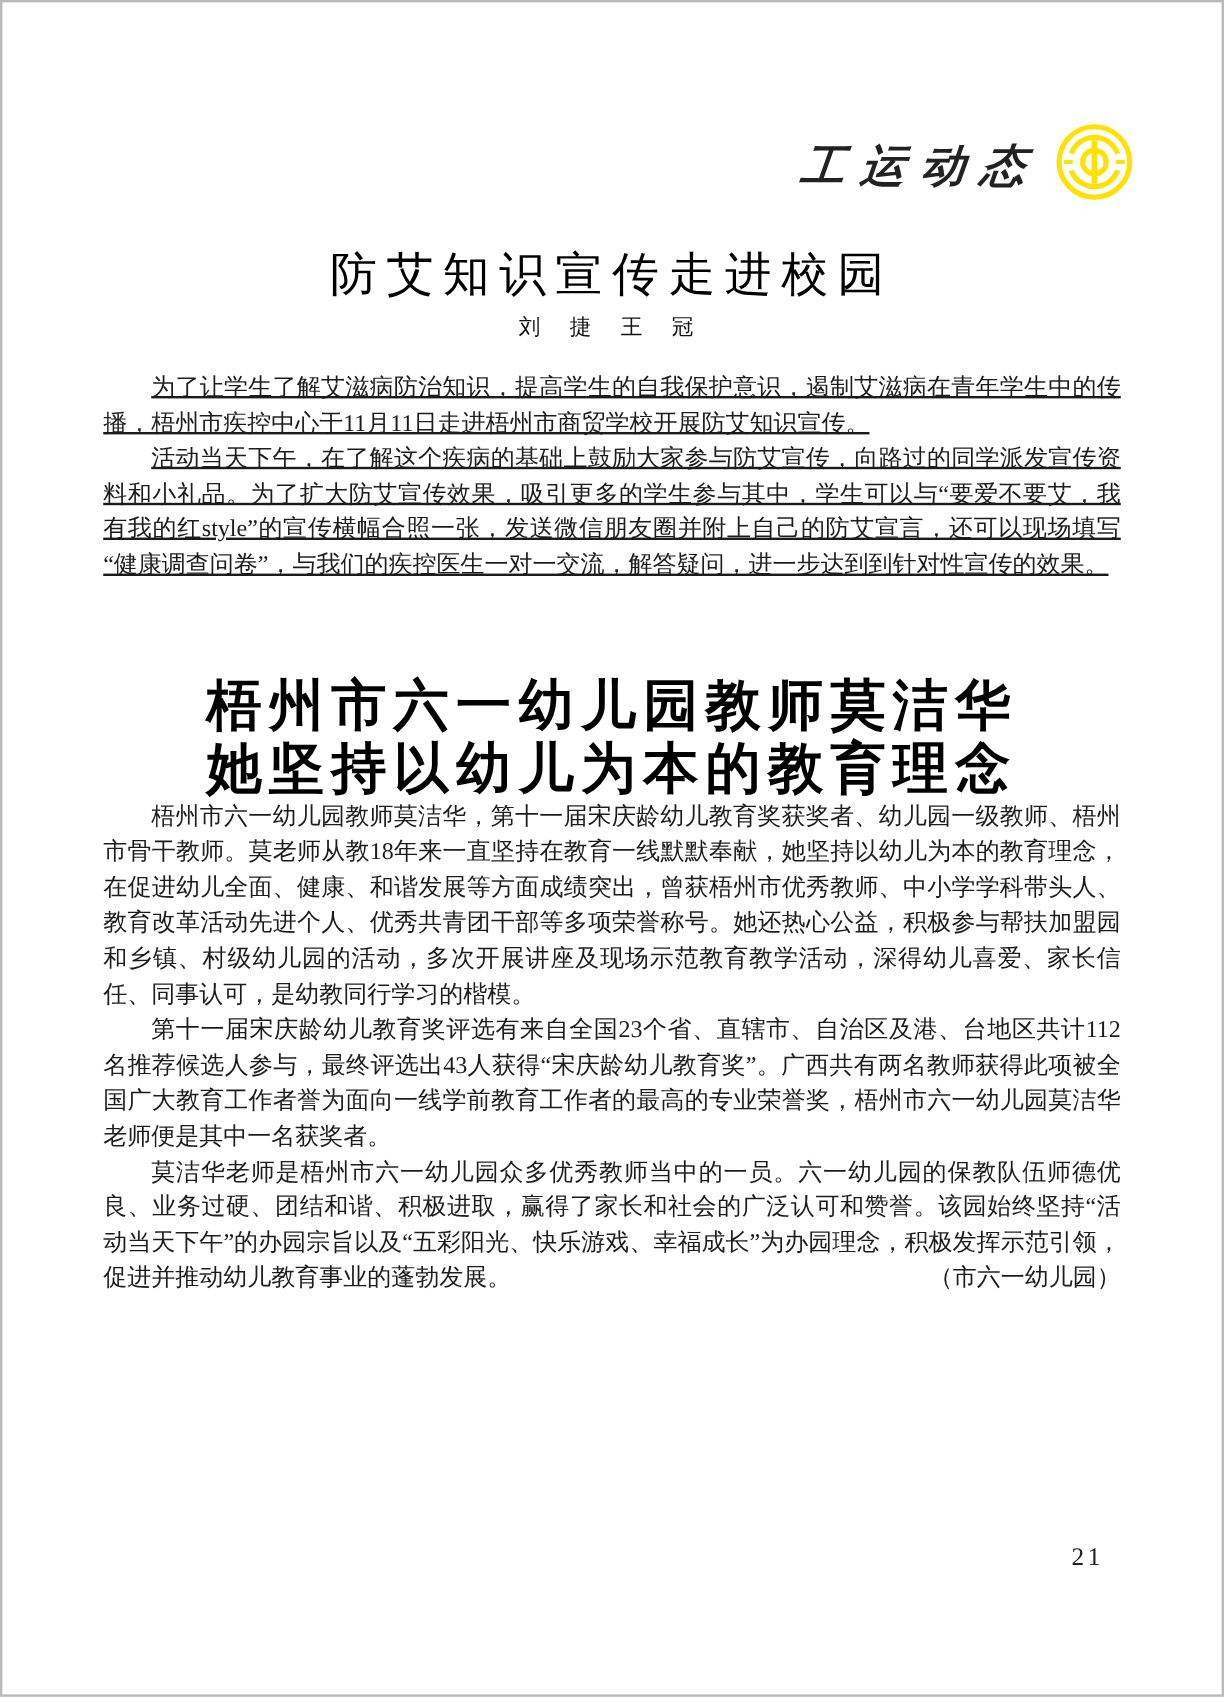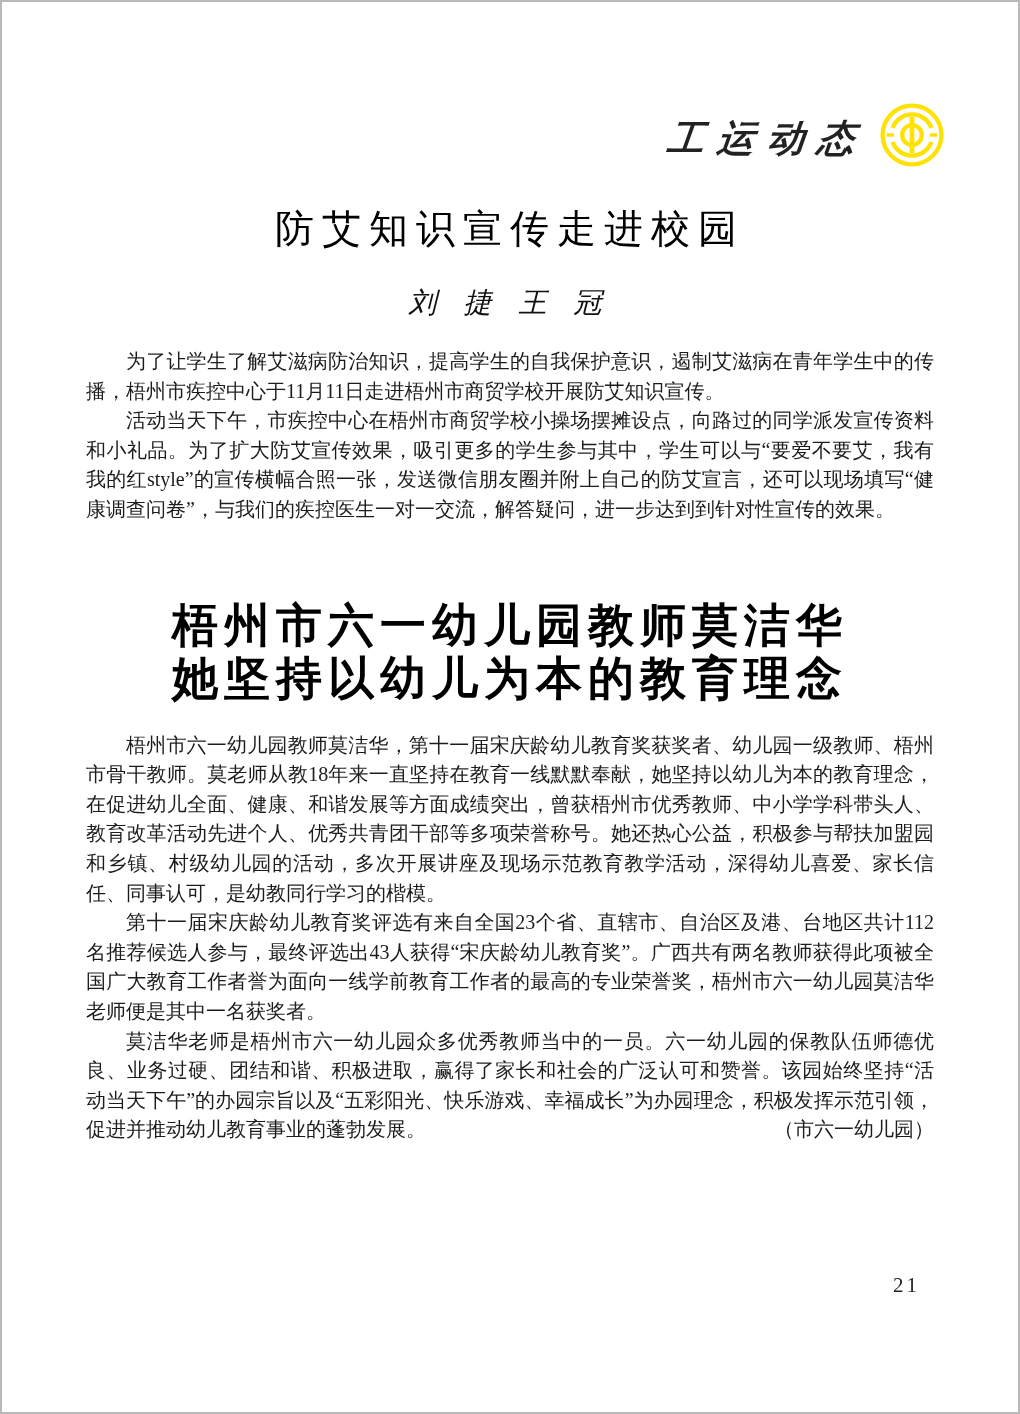"刘 捷 王 冠" .authors { font-size: 28px -> 18px; font-style: italic -> none; margin-top: 28px -> 4px }
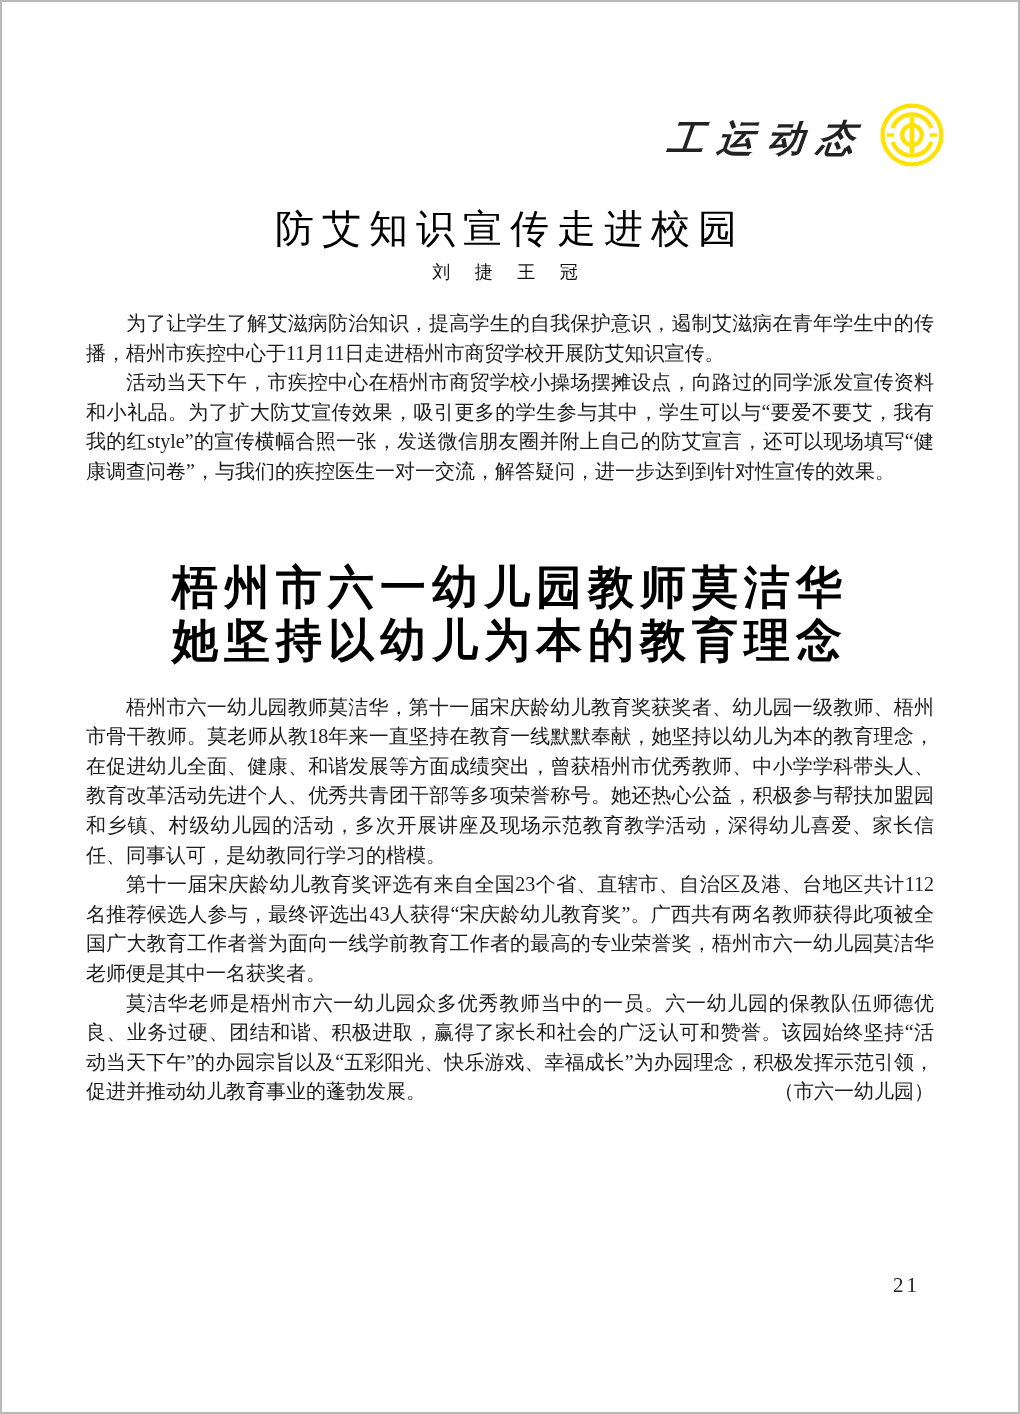"为了让学生了解艾滋病防治知识，提高学生的自我保护意识，遏制艾滋病在青年学生中的传" .body-block.first { text-decoration: none -> underline }
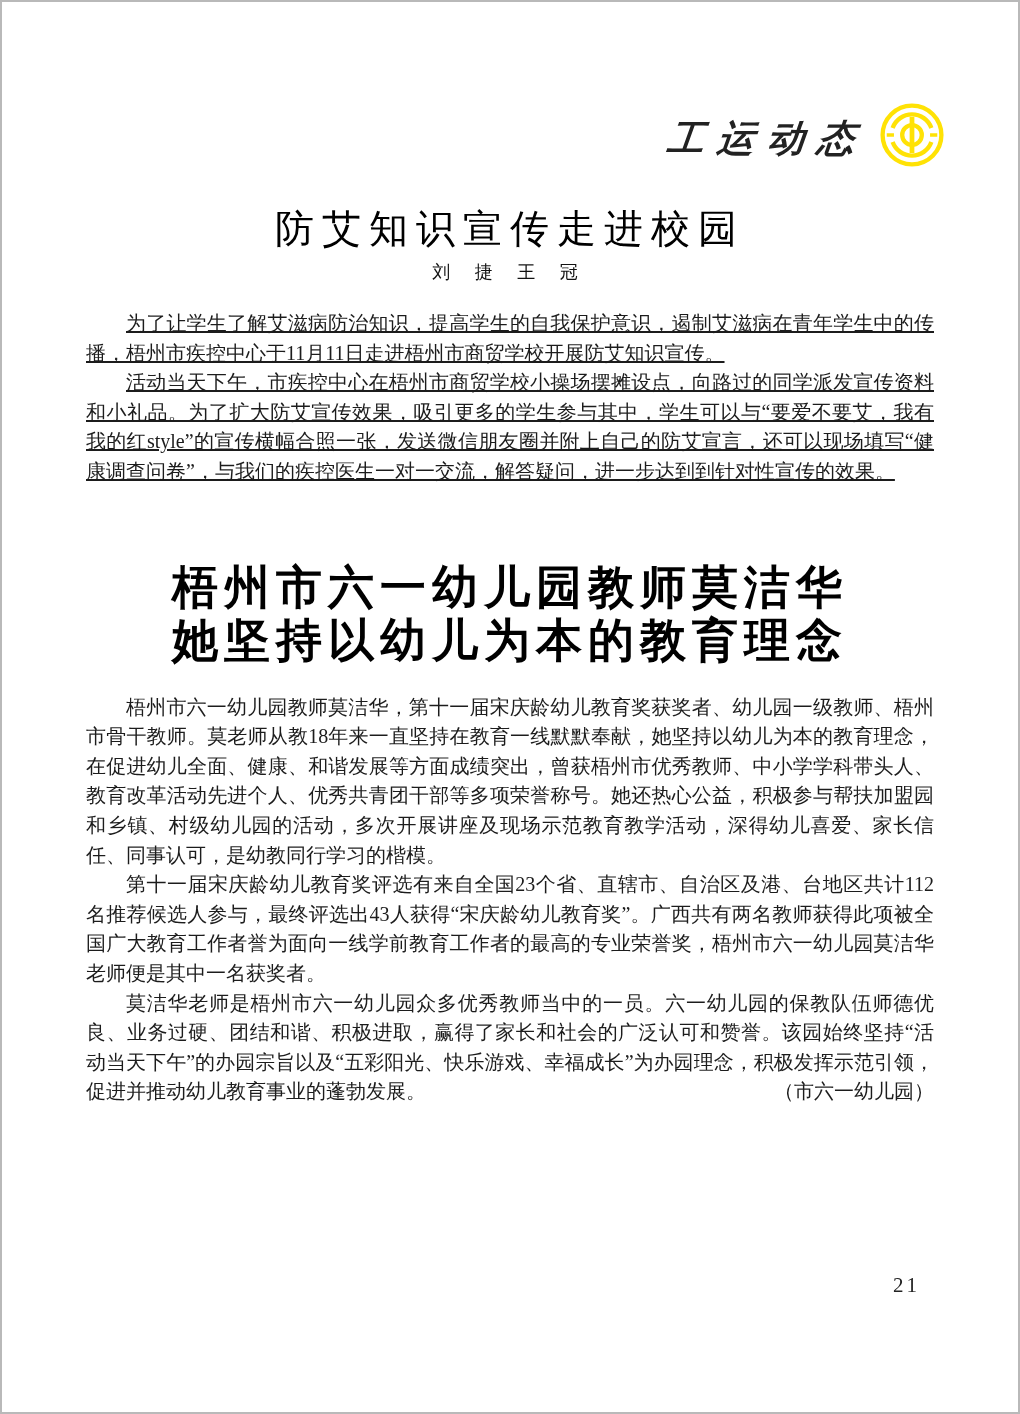"活动当天下午，市疾控中心在梧州市商贸学校小操场摆摊设点，向路过的同学派发宣传资料" span { text: 市疾控中心在梧州市商贸学校小操场摆摊设点 -> 在了解这个疾病的基础上鼓励大家参与防艾宣传 }
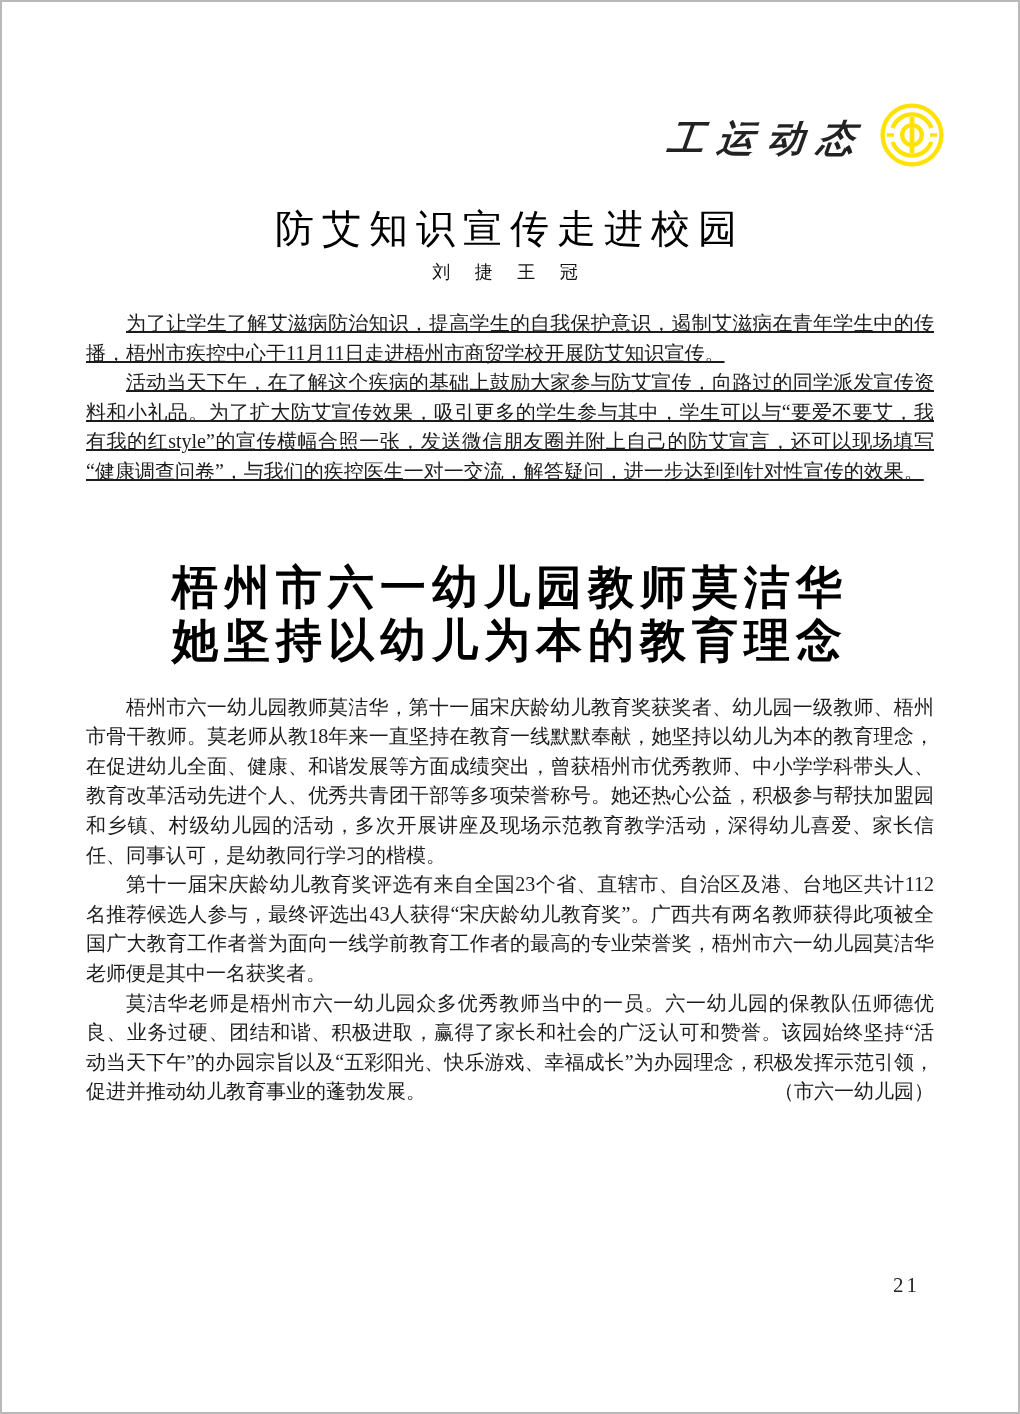"梧州市六一幼儿园教师莫洁华，第十一届宋庆龄幼儿教育奖获奖者、幼儿园一级教师、梧州" .body-block.second { margin-top: 26px -> none }
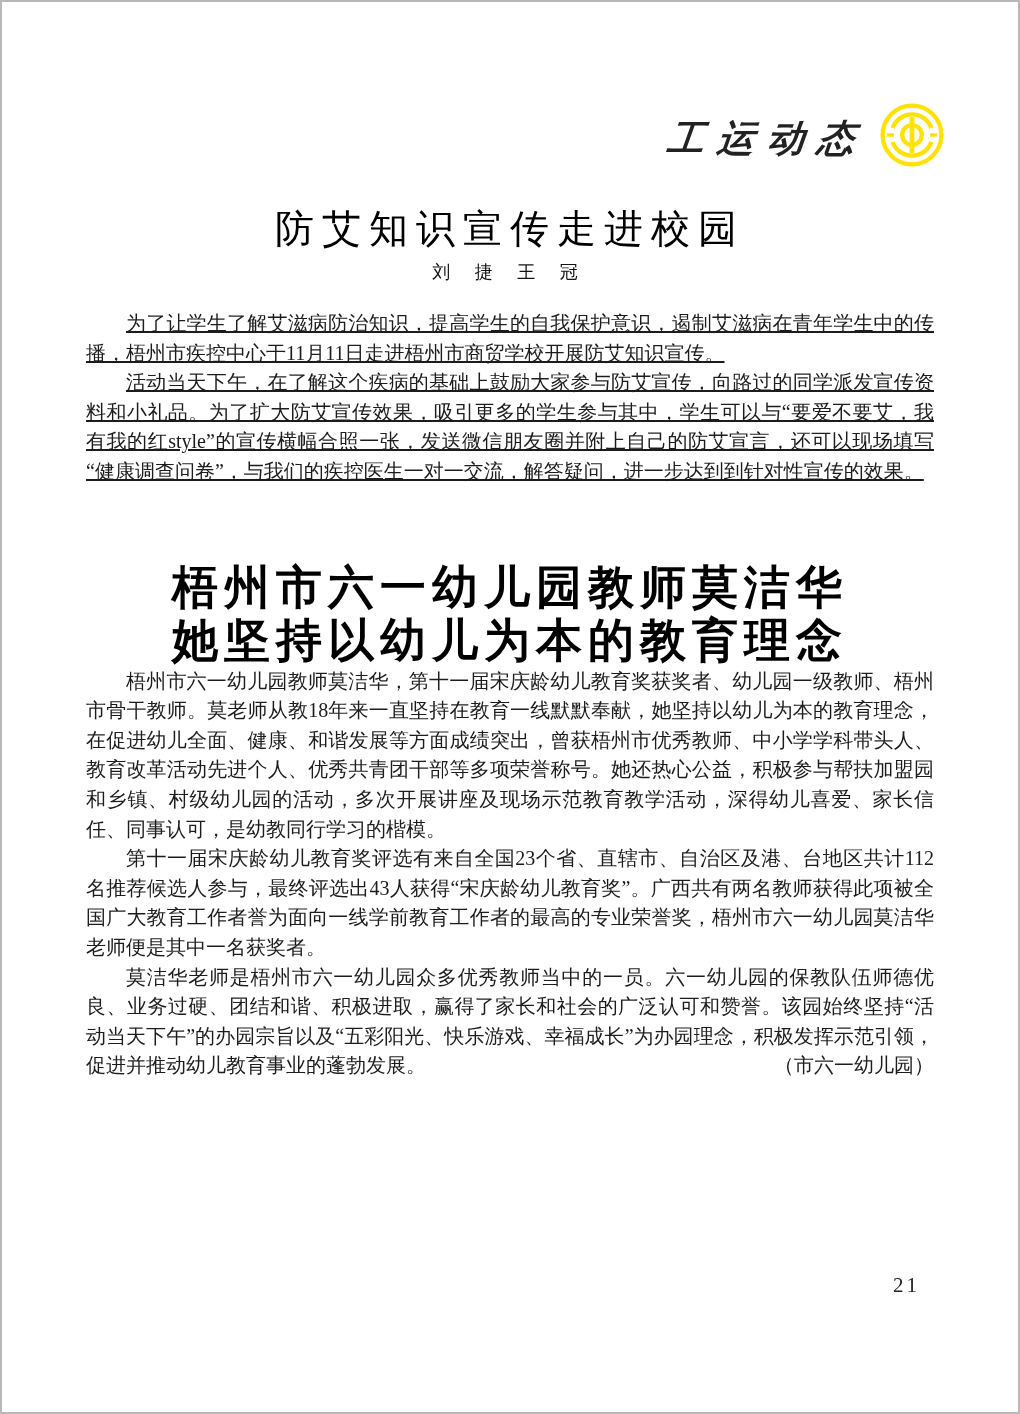"21" .page-number { bottom: 114px -> 102px }
